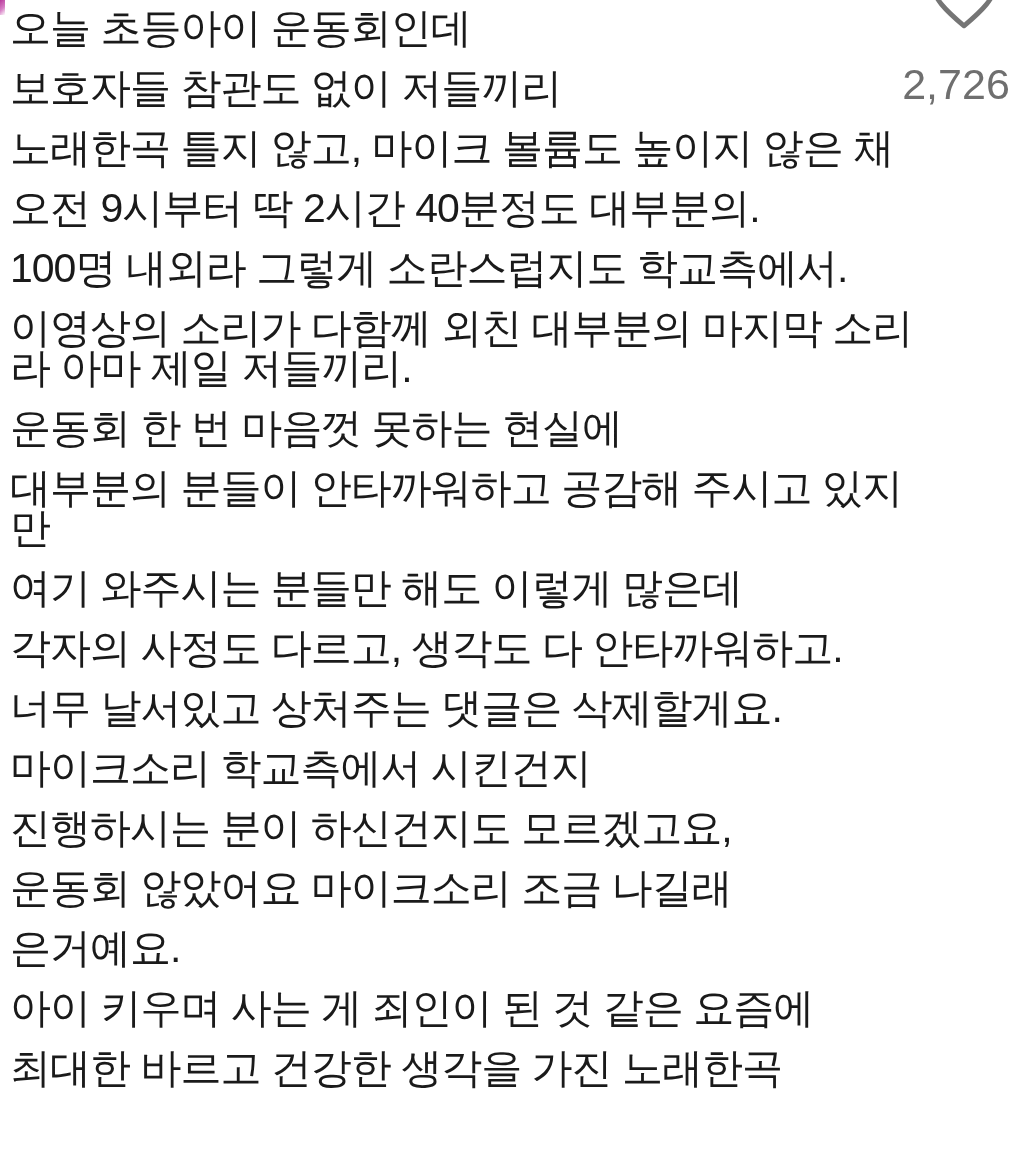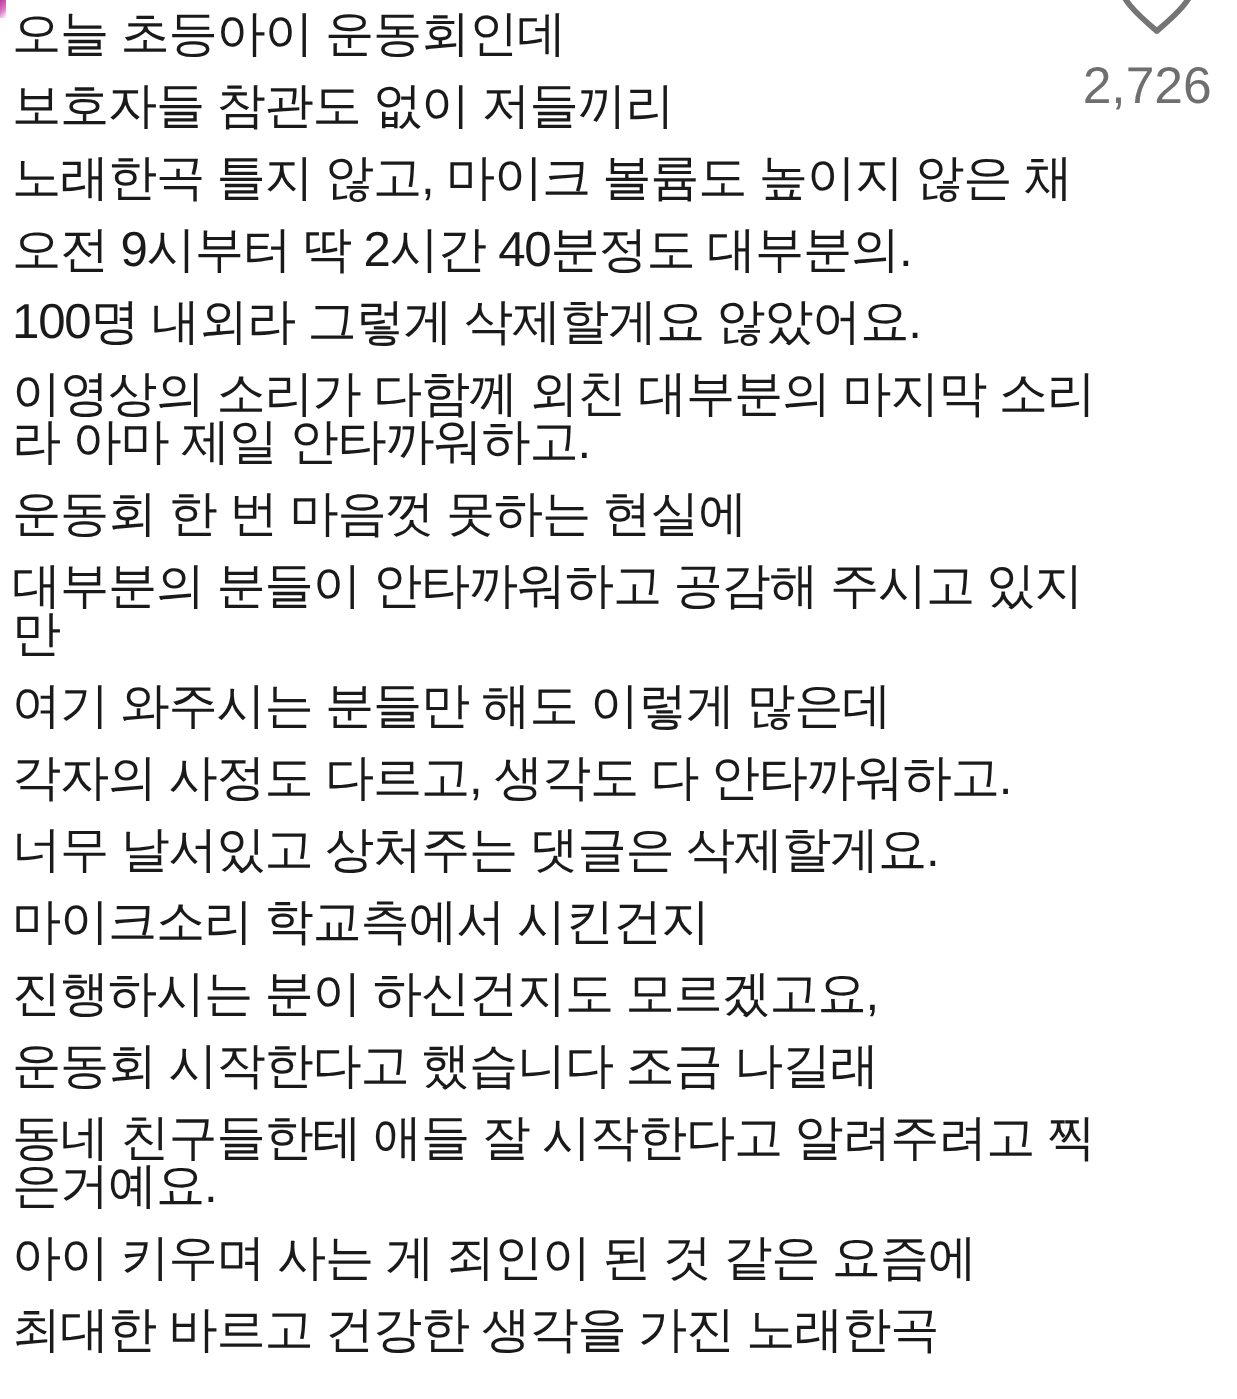"2,726" .like-count { top: 48px -> 60px }
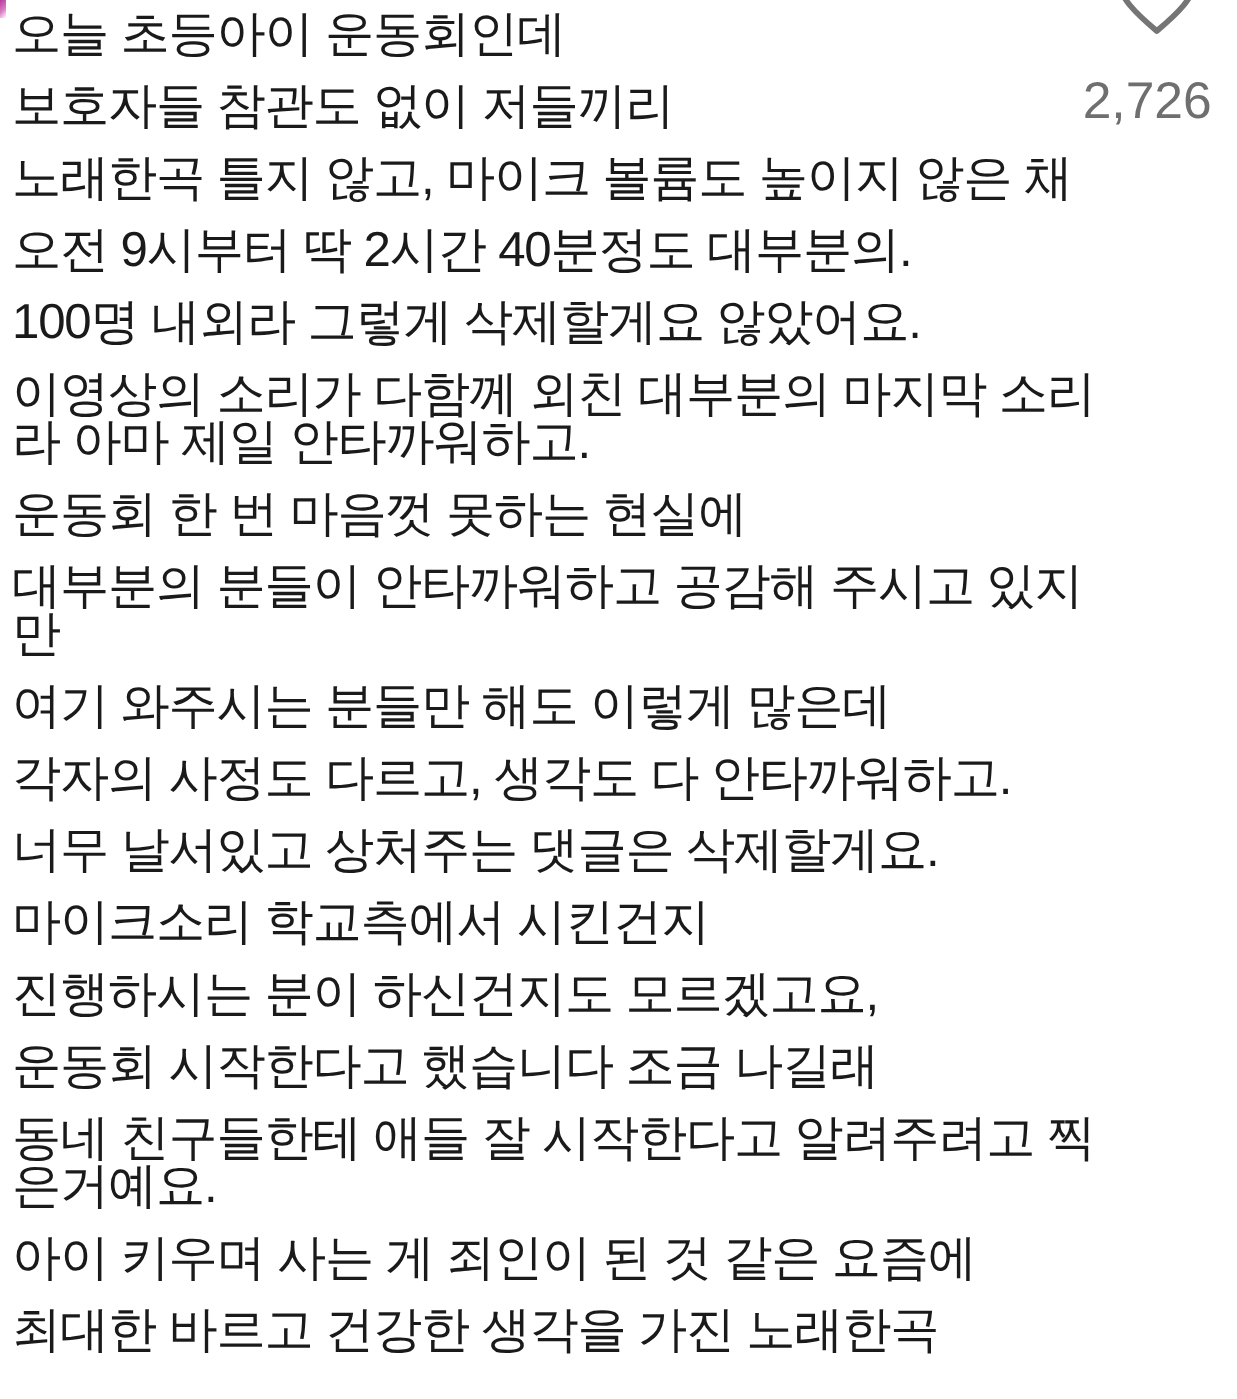"100명 내외라 그렇게 삭제할게요 않았어요." div.line { text: 삭제할게요 않았어요 -> 소란스럽지도 학교측에서 }
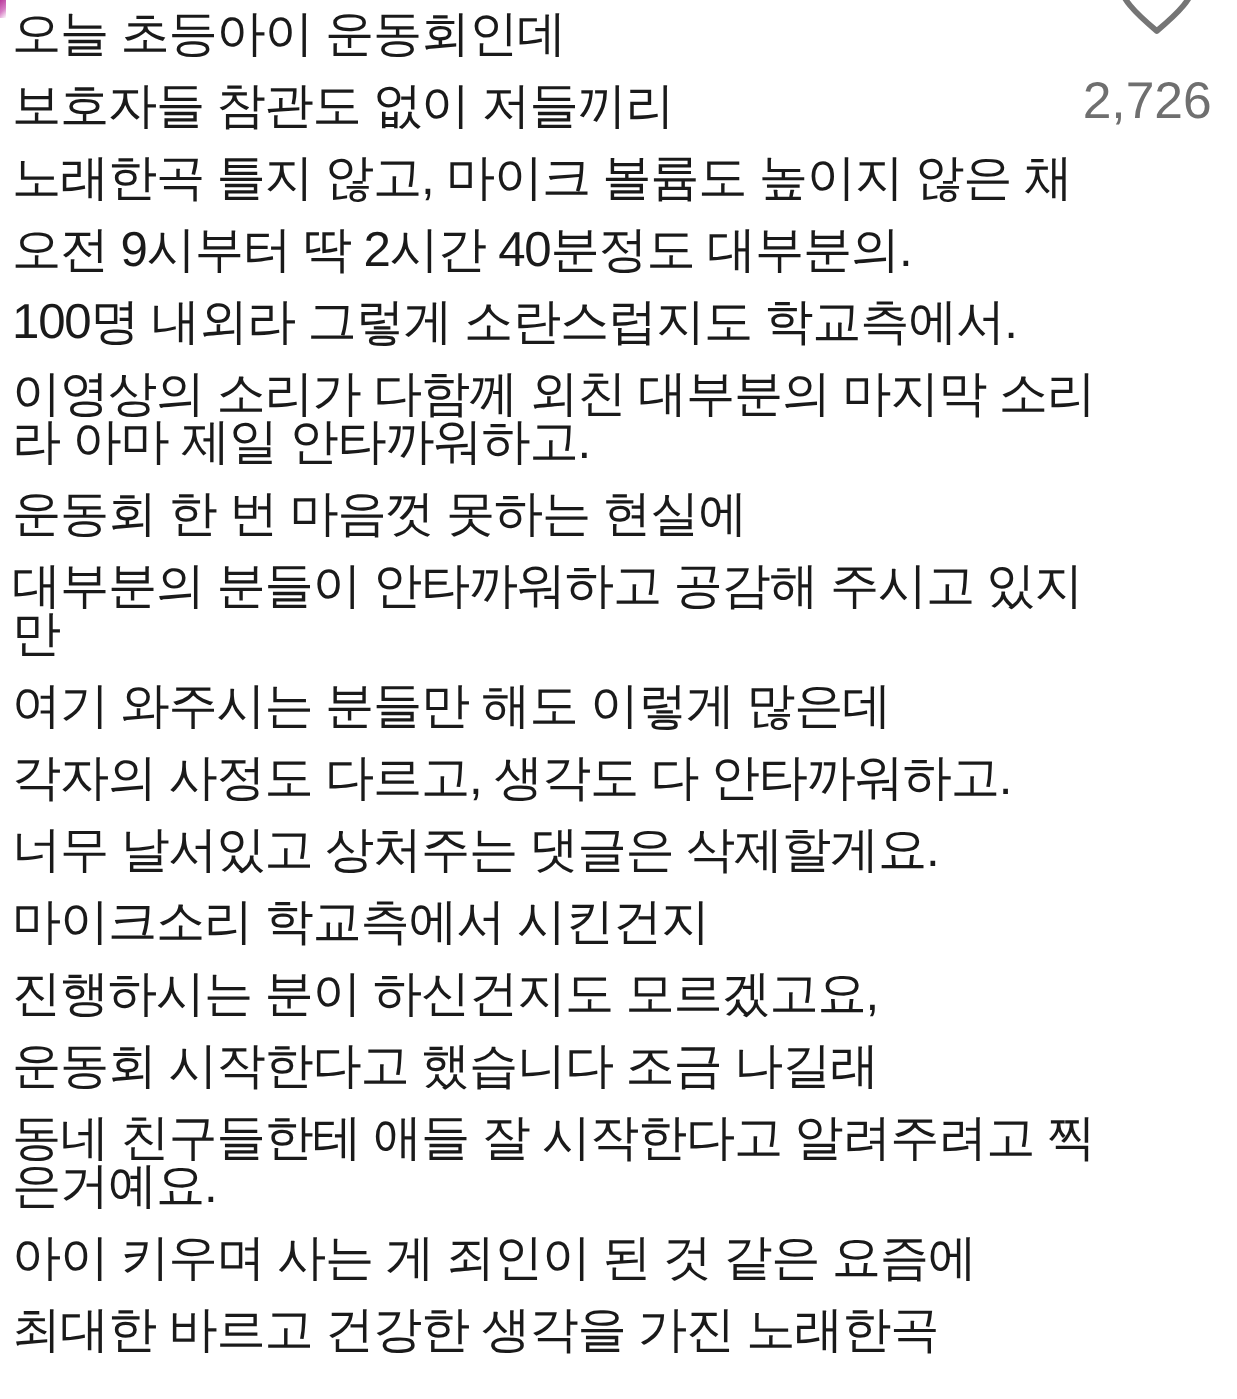"라 아마 제일 안타까워하고." div.line { text: 안타까워하고 -> 저들끼리 }
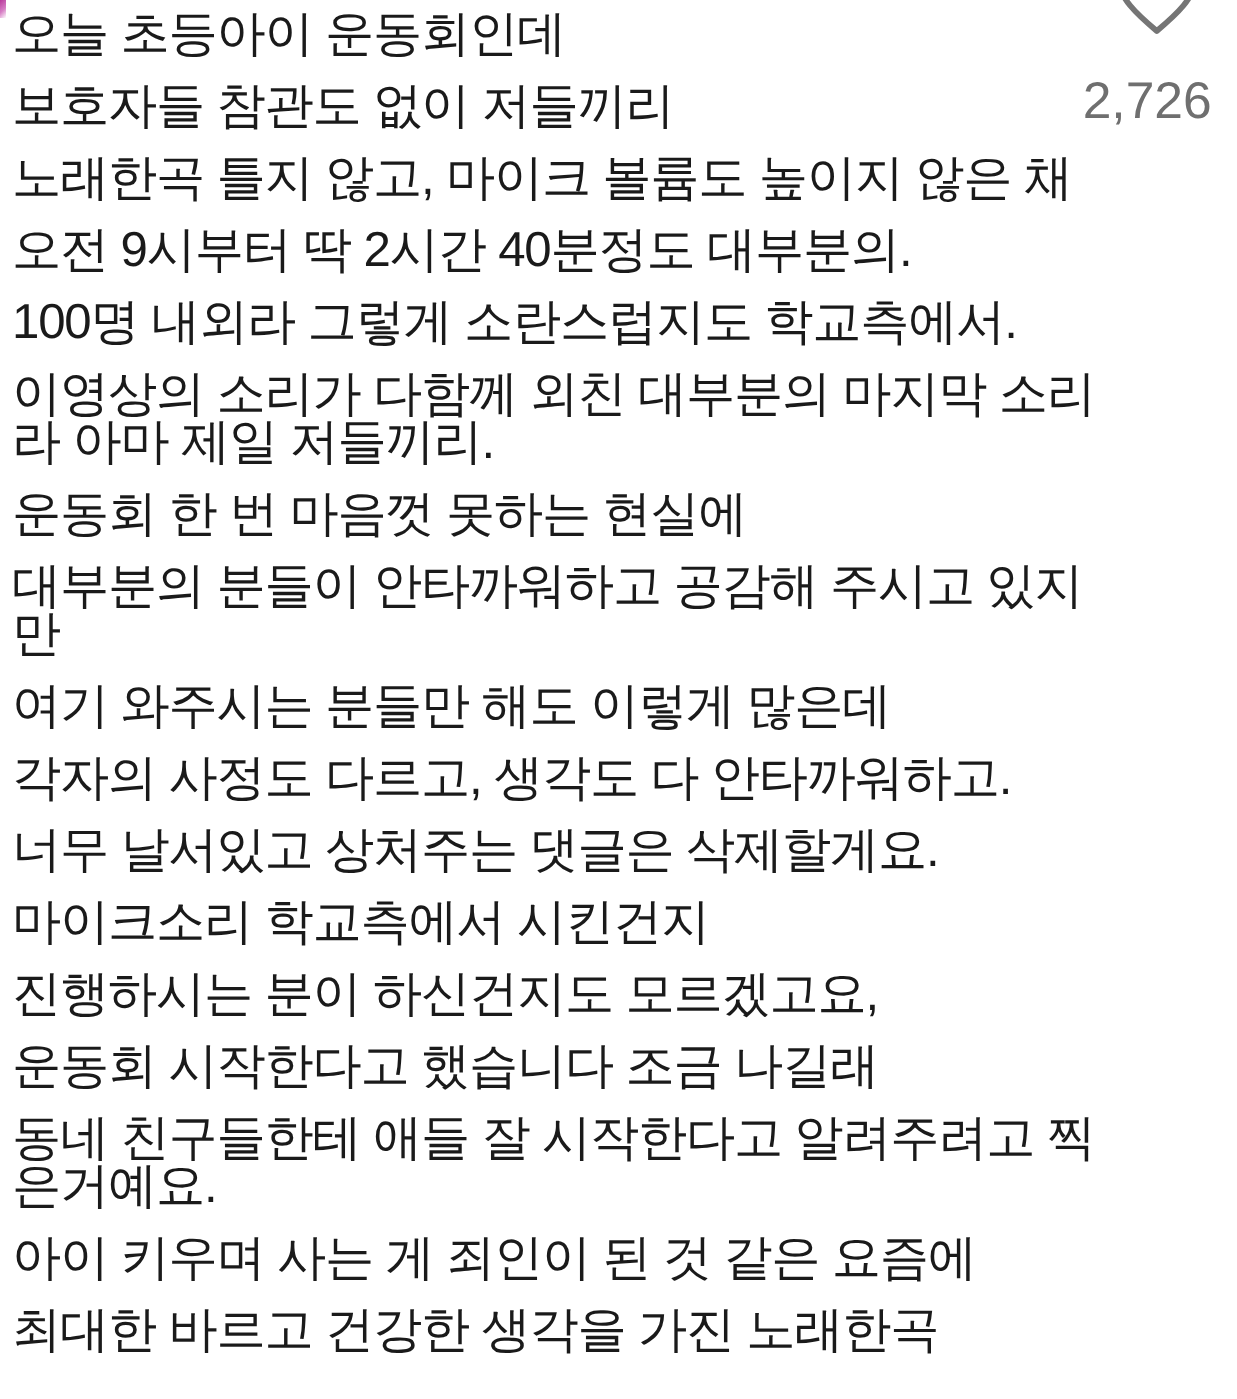"운동회 시작한다고 했습니다 조금 나길래" div.line { text: 시작한다고 했습니다 -> 않았어요 마이크소리 }
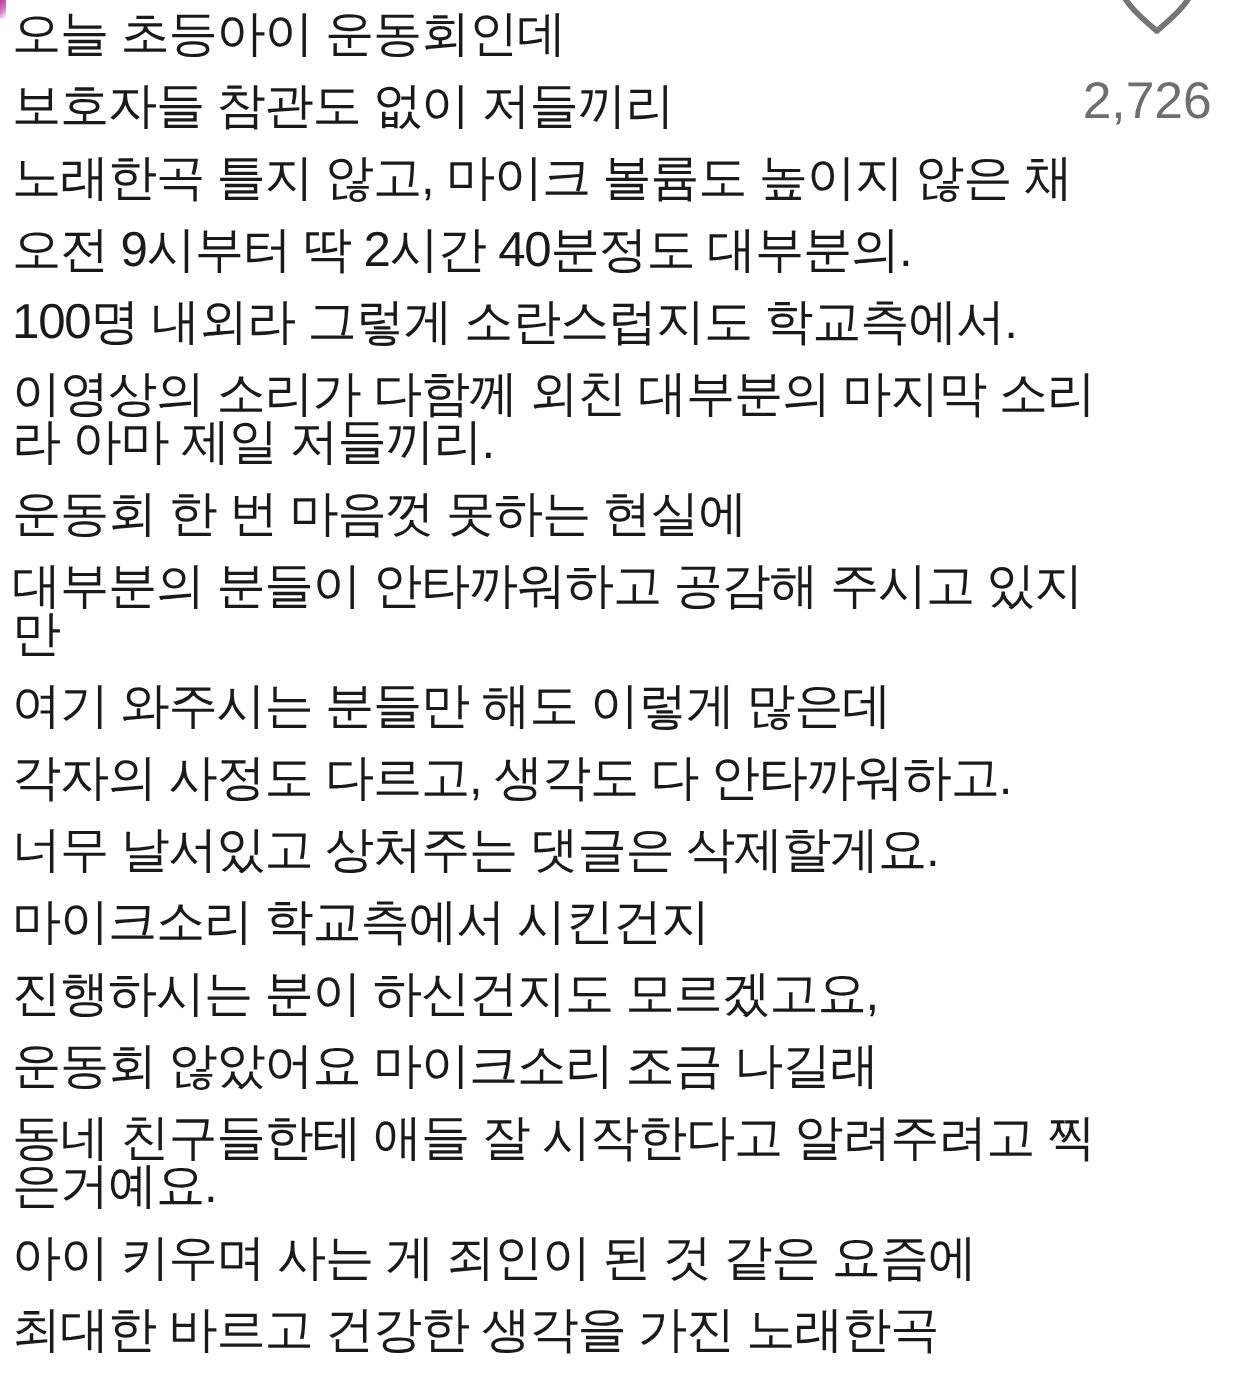"동네 친구들한테 애들 잘 시작한다고" div.line { html: <div>동네 친구들한테 애들 잘 시작한다고 알려주려고 찍</div> -> none }
